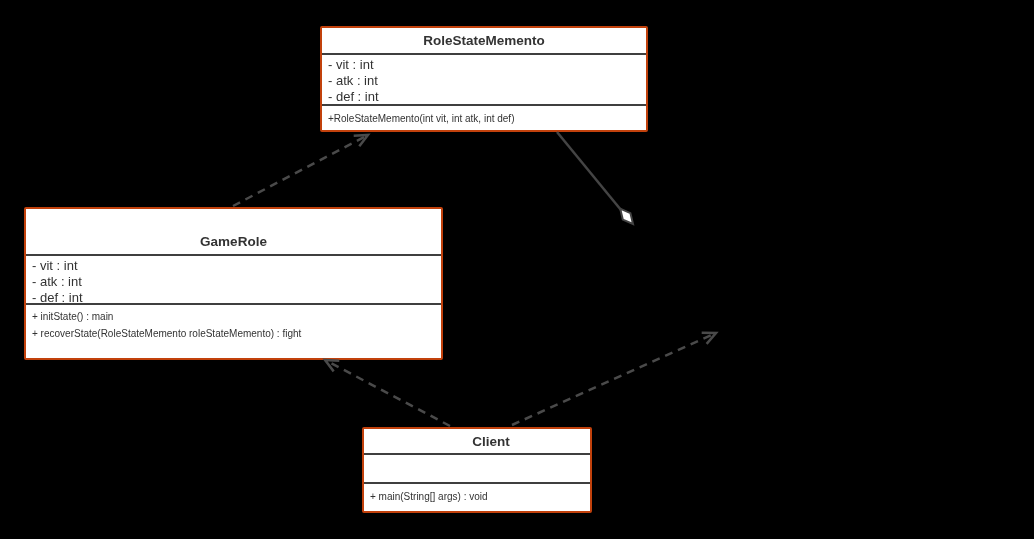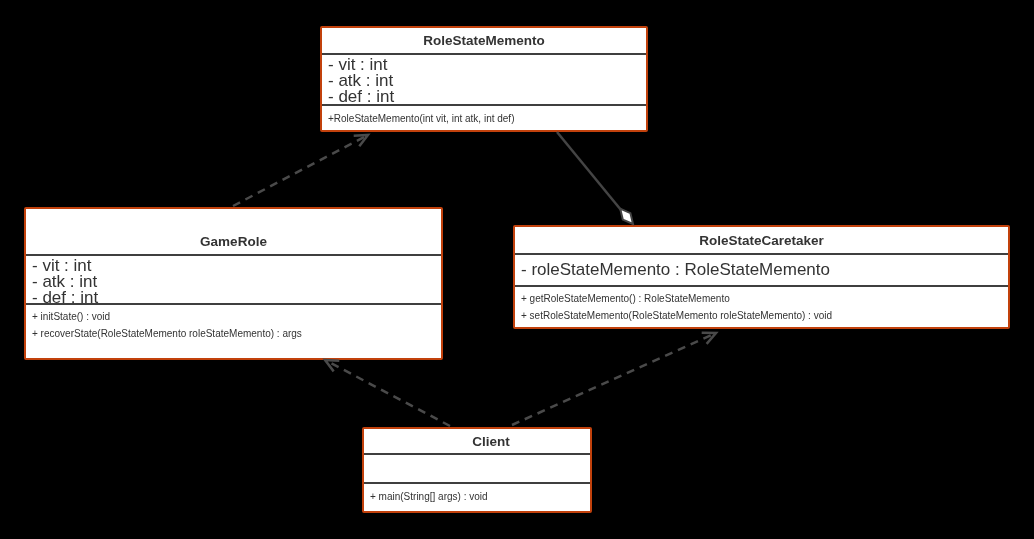"- vit : int" .uml-attrs { font-size: 17px -> 13px }
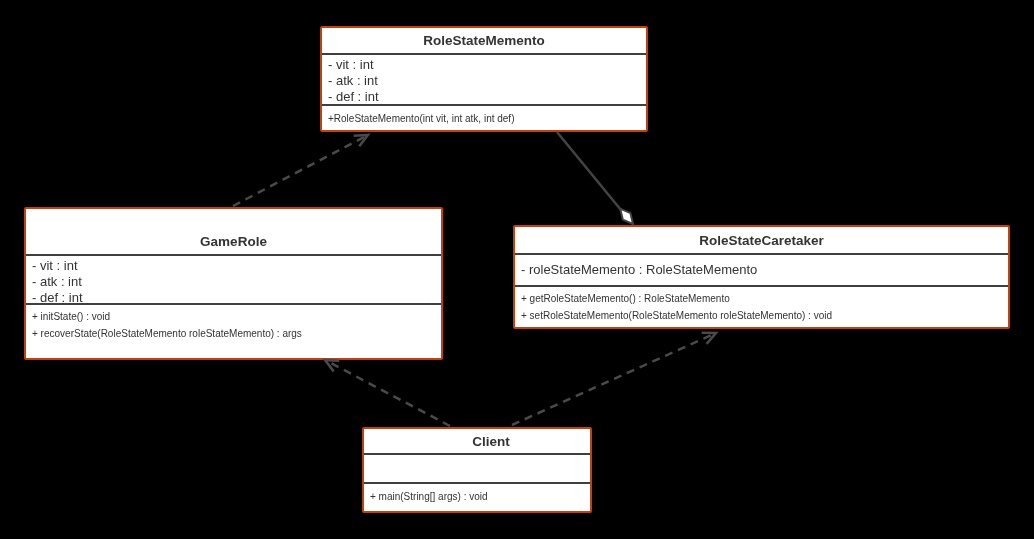"RoleStateCaretaker" div.uml-class { html: <div> <div>RoleStateCaretaker</div> <div> <div>- roleStateMemento : RoleStateMemento</div> </div> <div> <div>+ getRoleStateMemento() : RoleStateMemento</div> <div>+ setRoleStateMemento(RoleStateMemento roleStateMemento) : void</div> </div> </div> -> none }
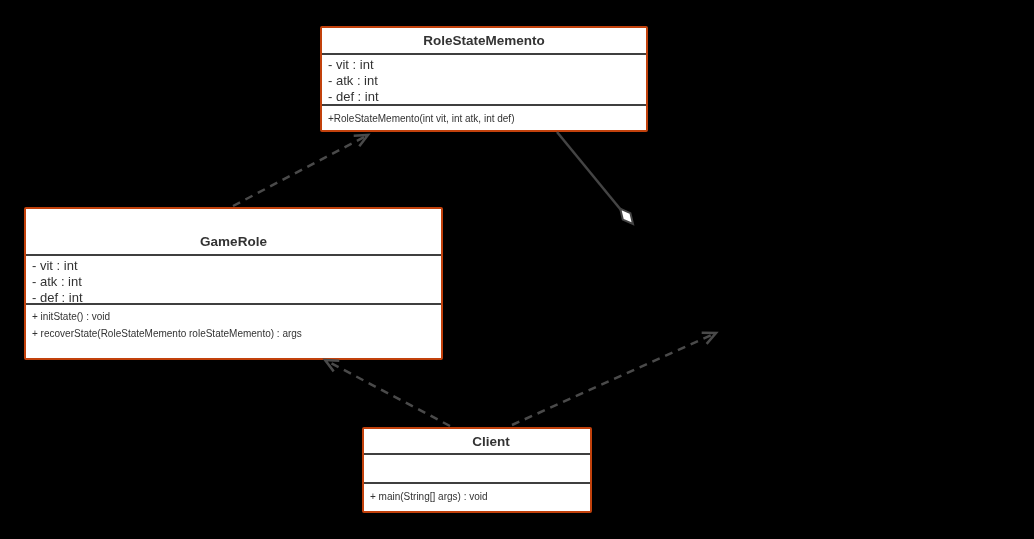"+ initState() : void" div.uml-row { text: void -> main }
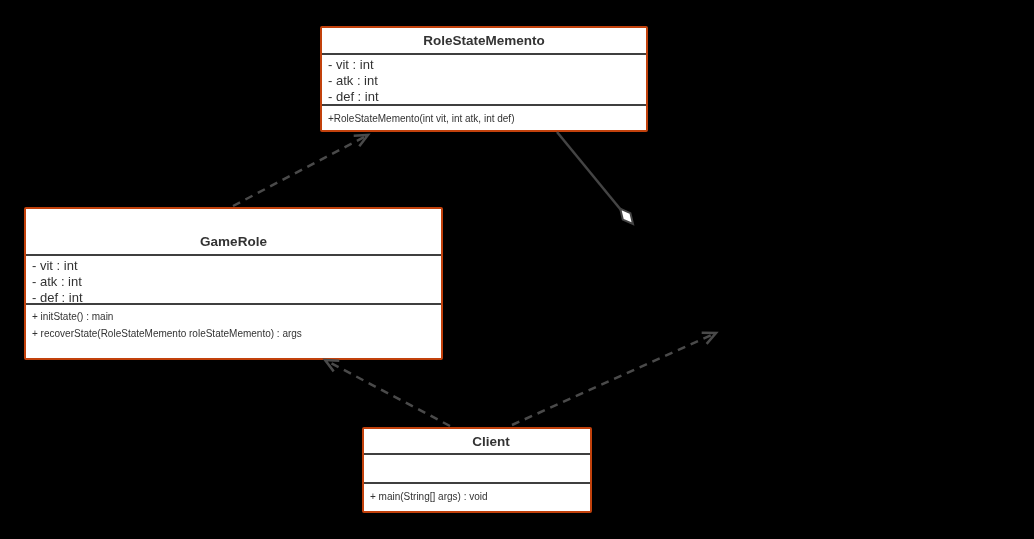"+ recoverState(RoleStateMemento" div.uml-row { text: args -> fight }
